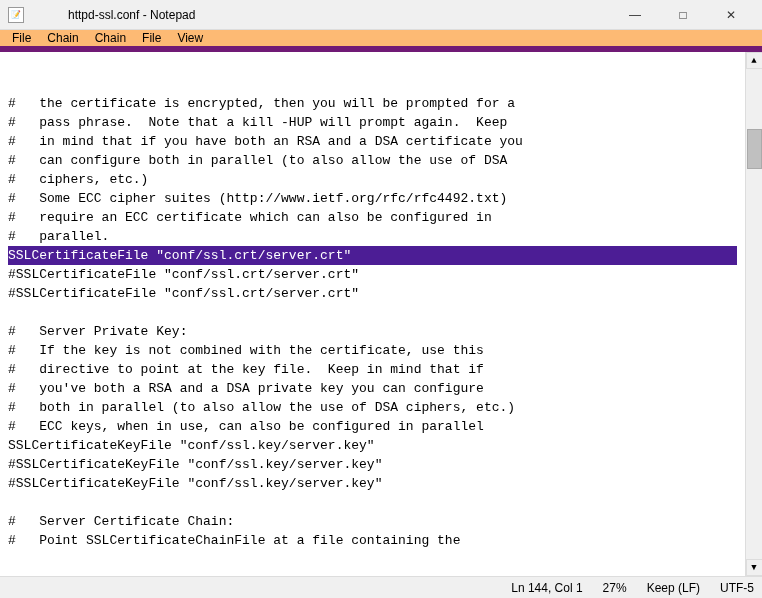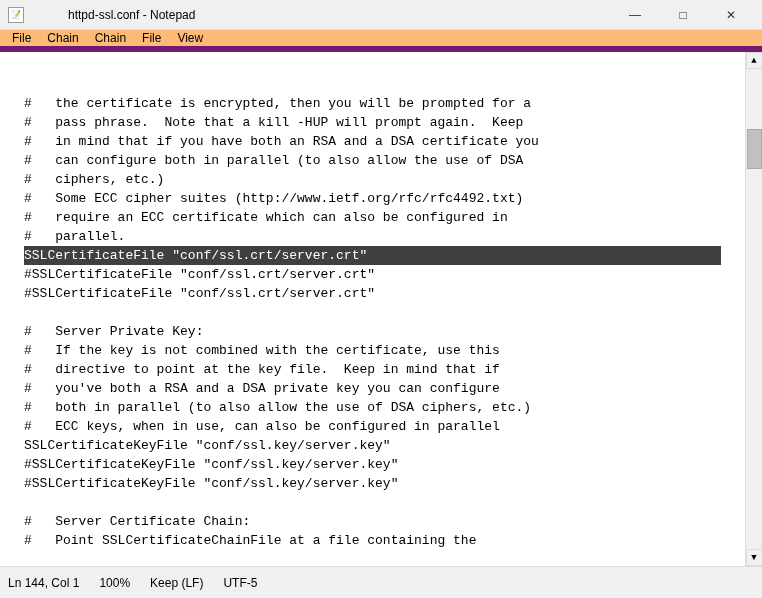"# the certificate is encrypted," .editor-content { padding: 4px 16px -> 4px 0 }
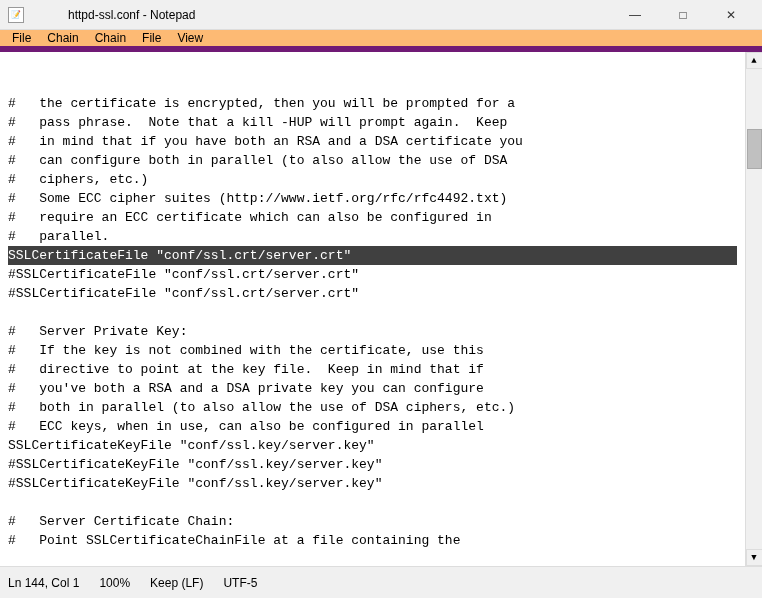"SSLCertificateFile" .line.selected { background: #404040 -> #4c1d95 }
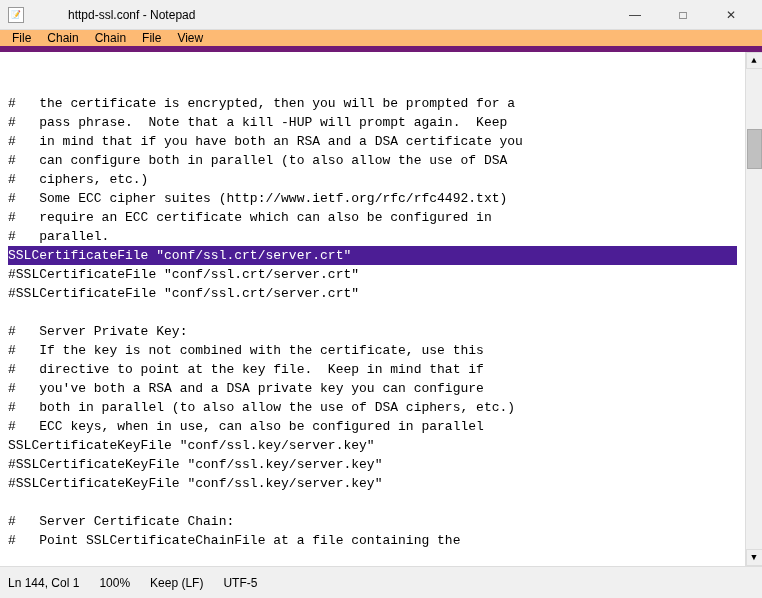"Ln 144, Col 1" .status-bar { height: 32px -> 22px; justify-content: none -> flex-end }
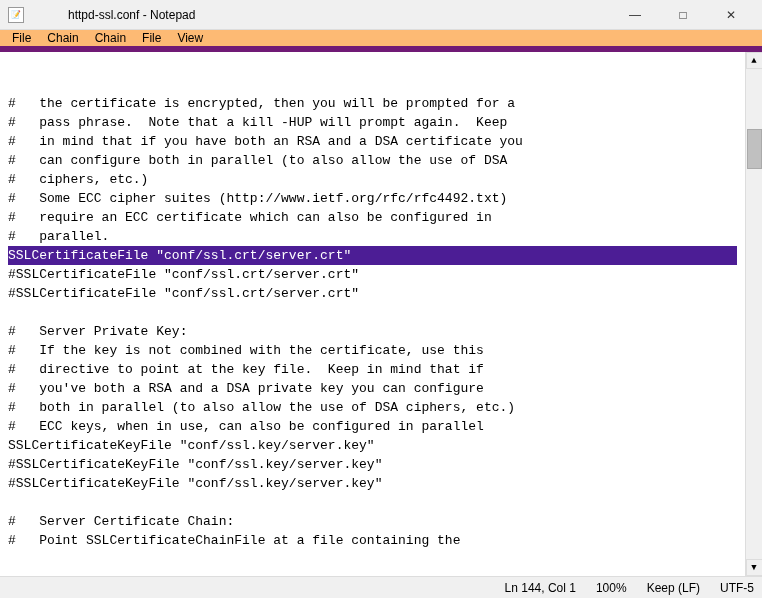"100%" span.status-item { text: 100% -> 27% }
